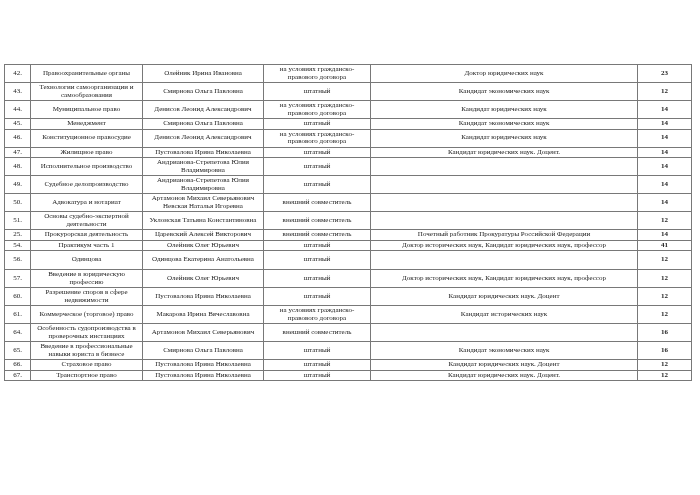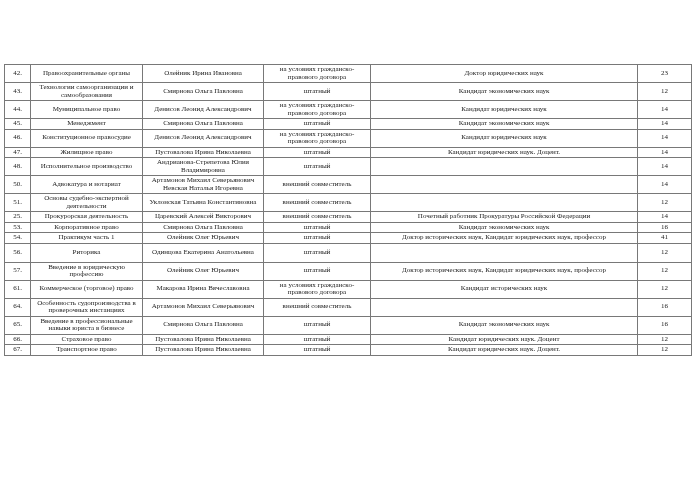"23" td.cell-hours { font-weight: 400 -> 700 }
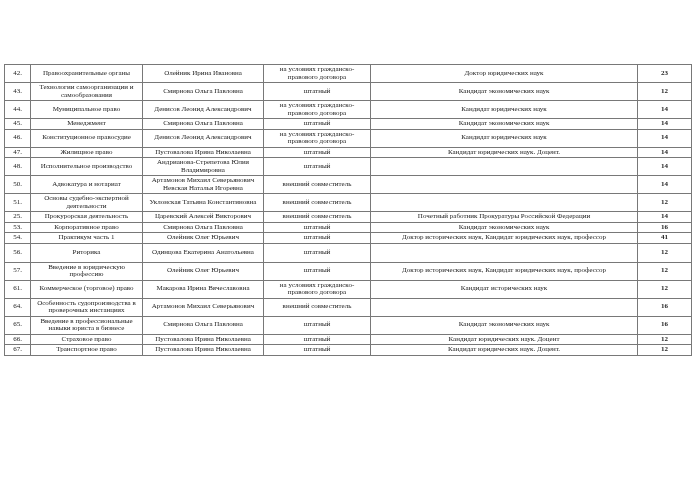"49." tr { html: none -> <tr> <td>49.</td> <td>Судебное делопроизводство</td> <td>Андрианова-Стрепетова Юлия Владимировна</td> <td>штатный</td> <td></td> <td>14</td> </tr> }
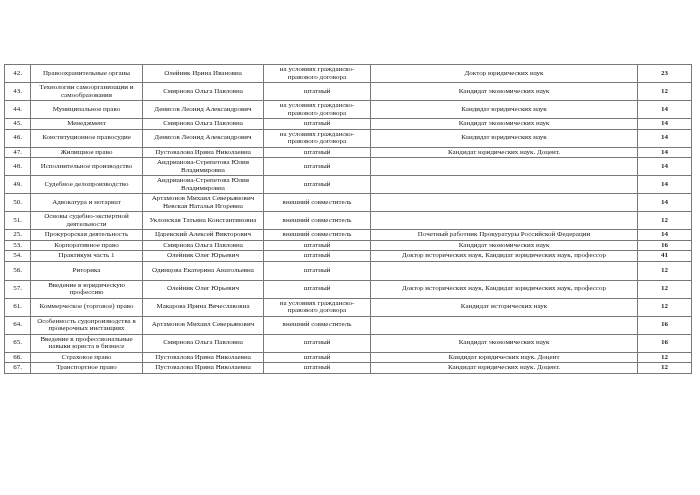"53." tr { html: <tr> <td>53.</td> <td>Корпоративное право</td> <td>Смирнова Ольга Павловна</td> <td>штатный</td> <td>Кандидат экономических наук</td> <td>16</td> </tr> -> none }
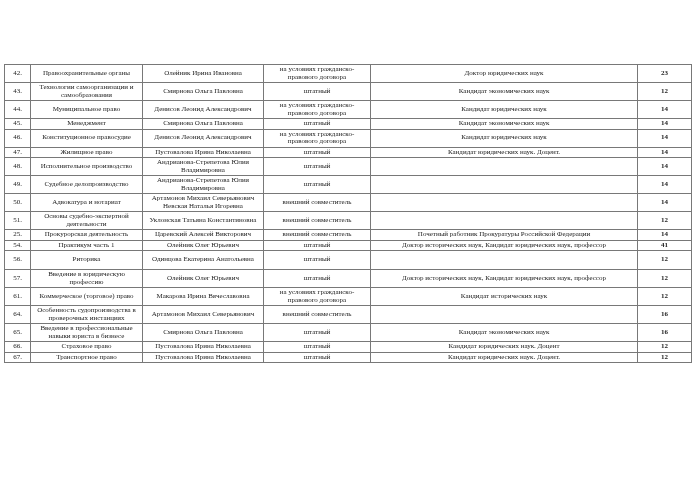"Риторика" td.cell-subject { text: Риторика -> Одинцова }
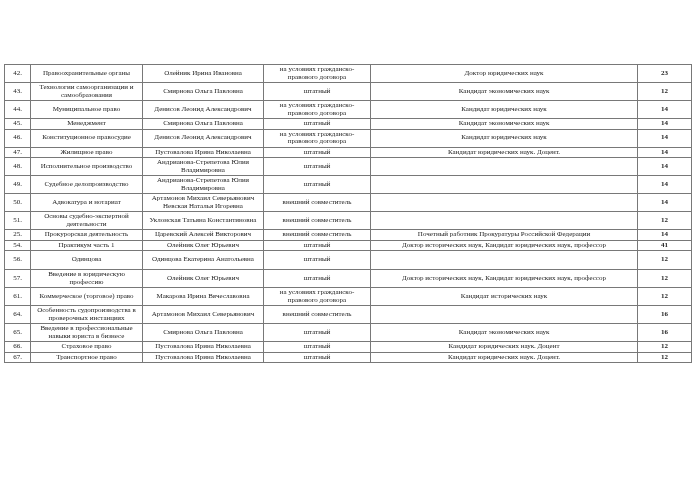"60." tr { html: none -> <tr> <td>60.</td> <td>Разрешение споров в сфере недвижимости</td> <td>Пустовалова Ирина Николаевна</td> <td>штатный</td> <td>Кандидат юридических наук. Доцент</td> <td>12</td> </tr> }
